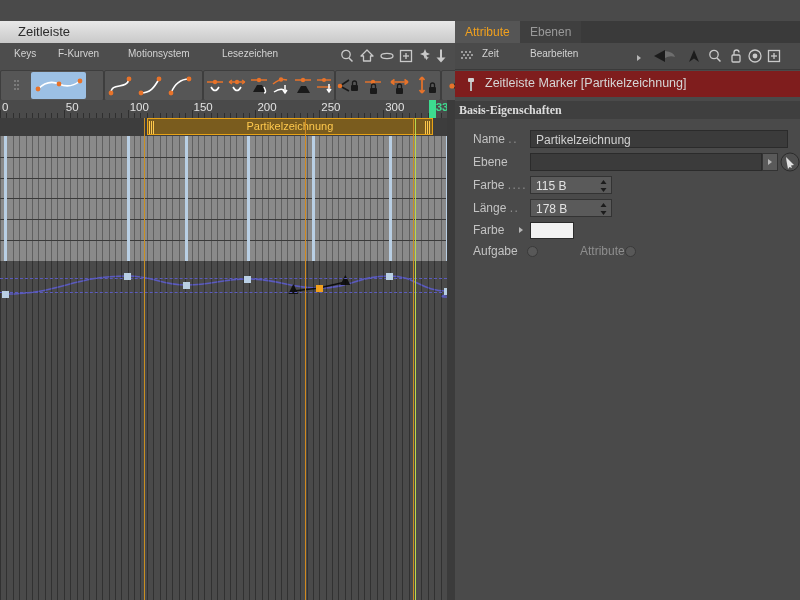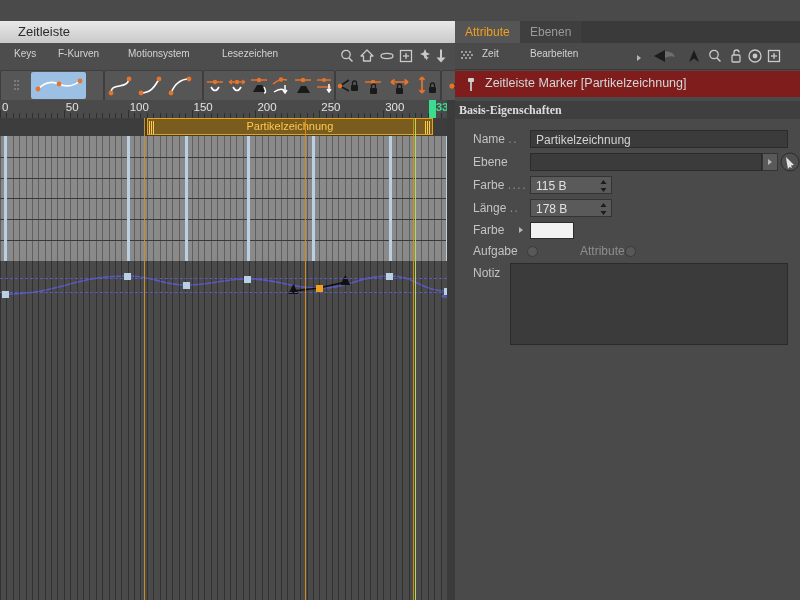"Notiz" div.row { html: <div> <div><span>Notiz</span></div> <div></div> </div> -> none }
